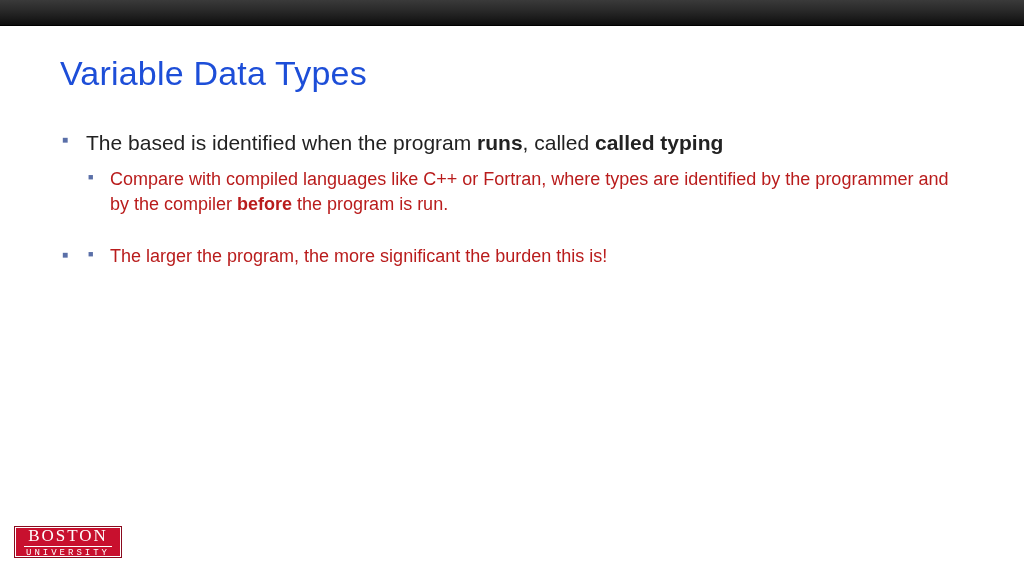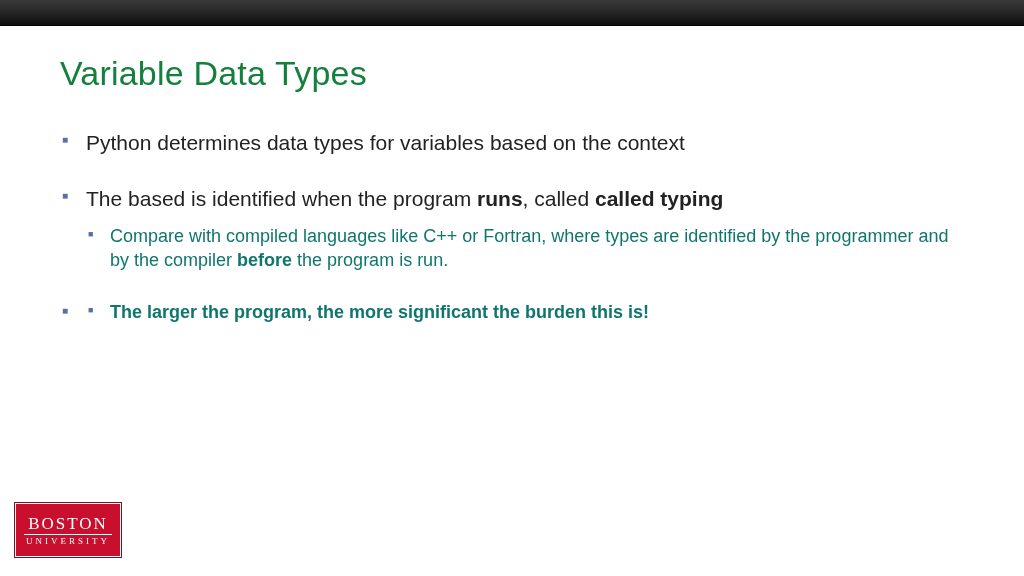"Variable Data Types" .title { color: #15803d -> #1d4ed8 }
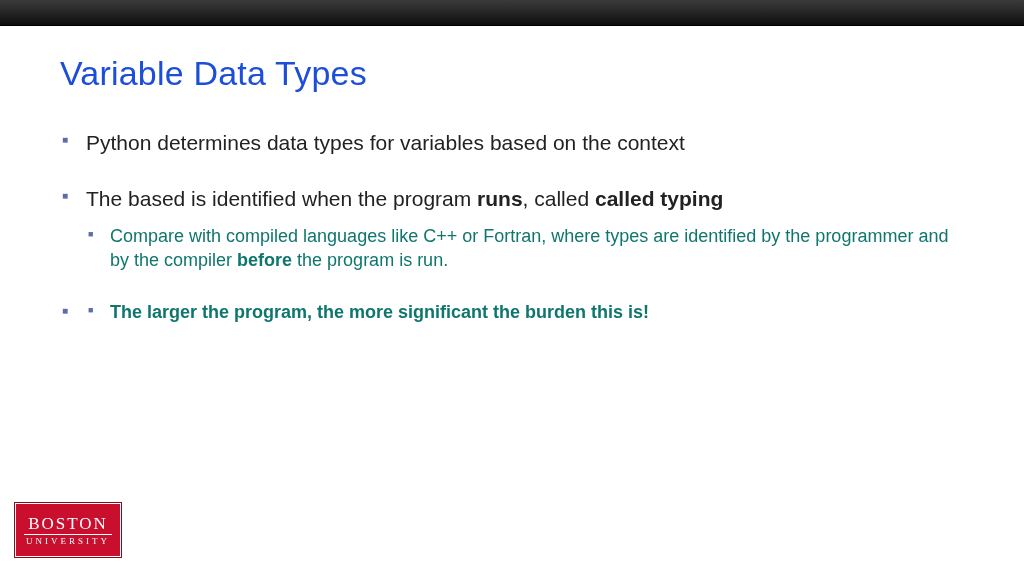"Python determines data types for" li { html: <li> <span>Python determines data types for variables based on the context</span> </li> -> none }
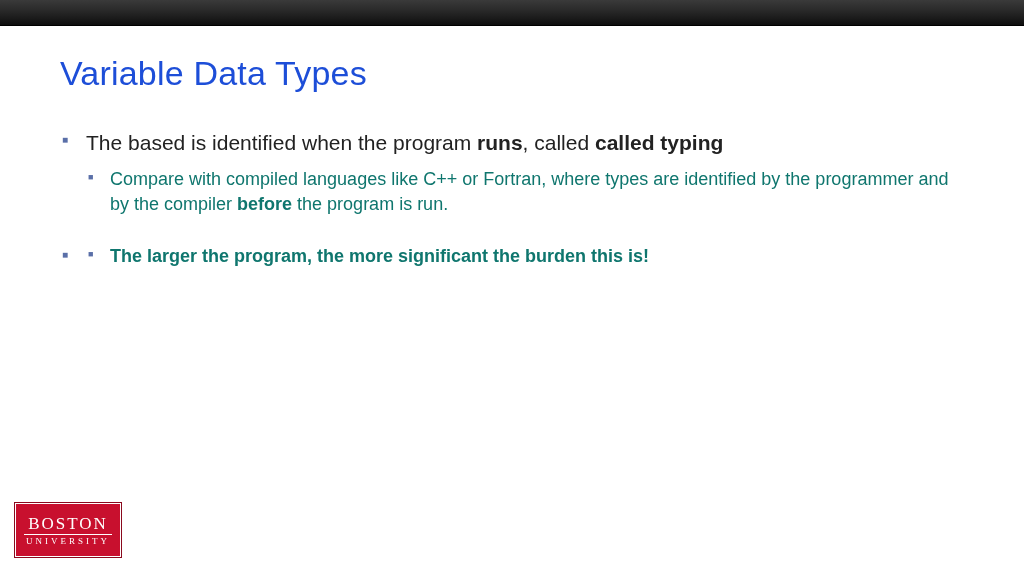"Compare with compiled languages like" ul.sub > li { color: #0f766e -> #b91c1c }
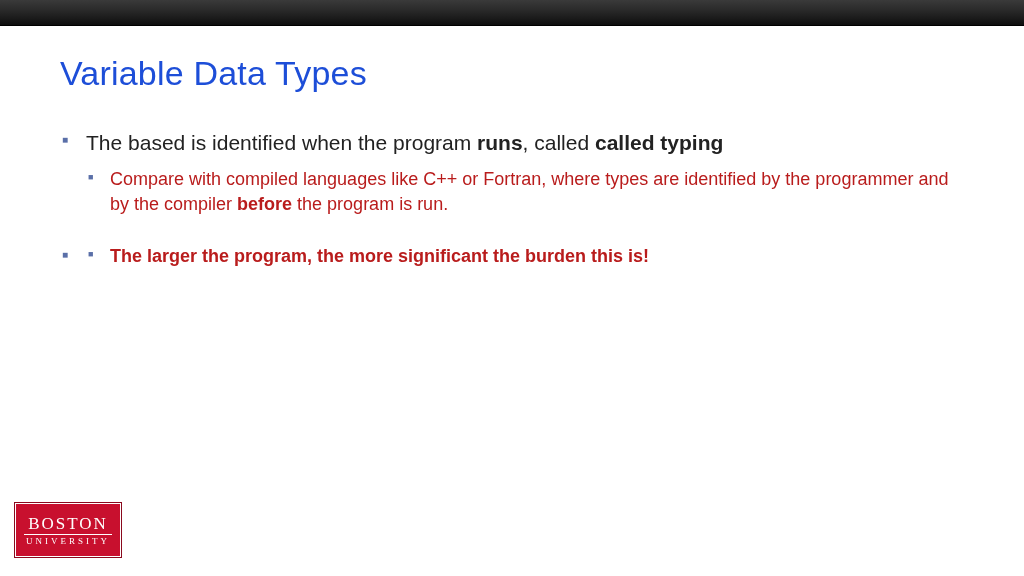"The larger the program, the" .emph { font-weight: bold -> none }
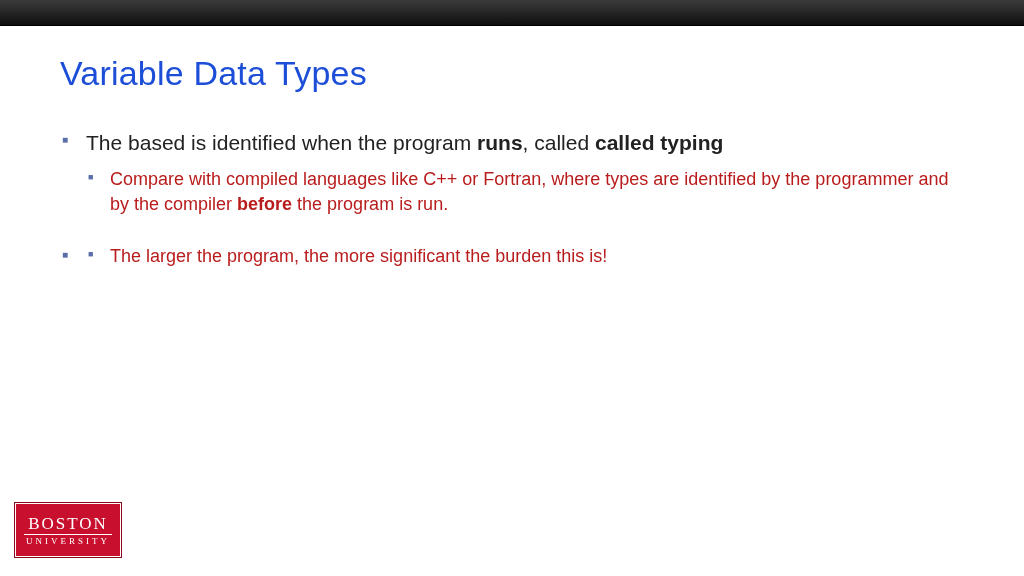"BOSTON" .logo { height: 56px -> 32px }
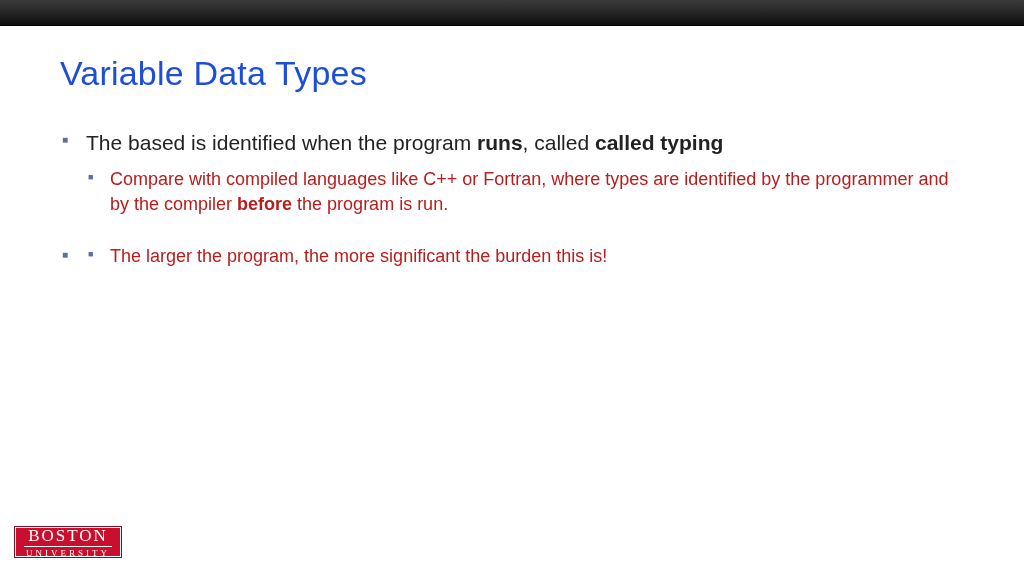"UNIVERSITY" .logo .l2 { font-family: Liberation Serif, serif -> Liberation Mono, monospace }
